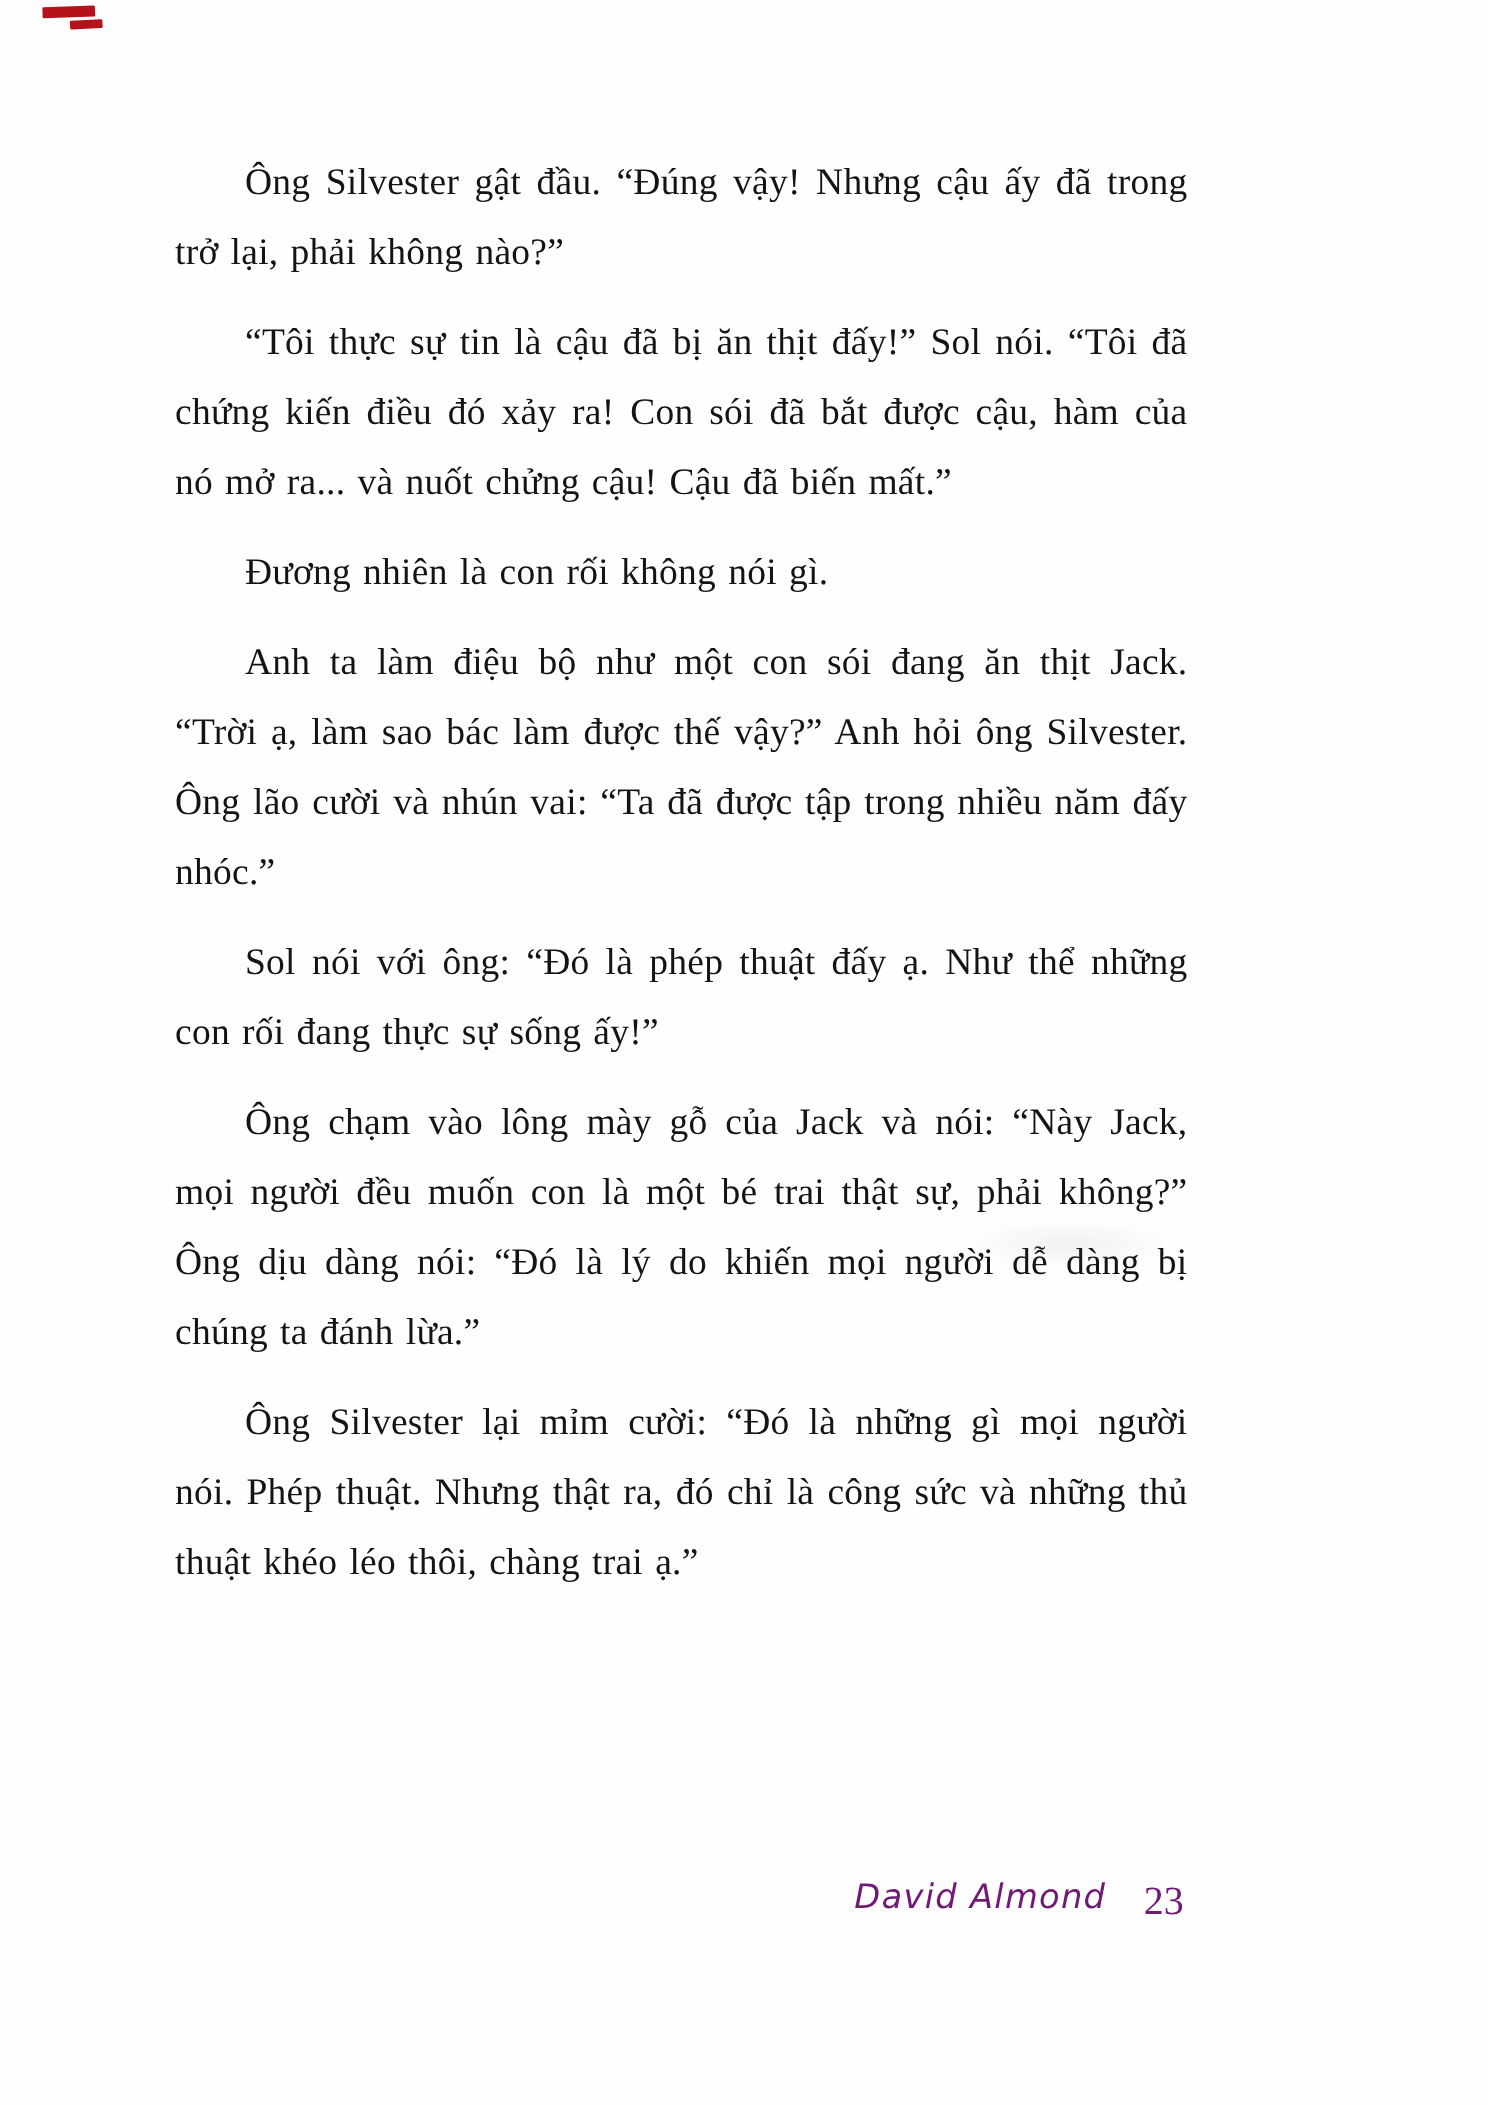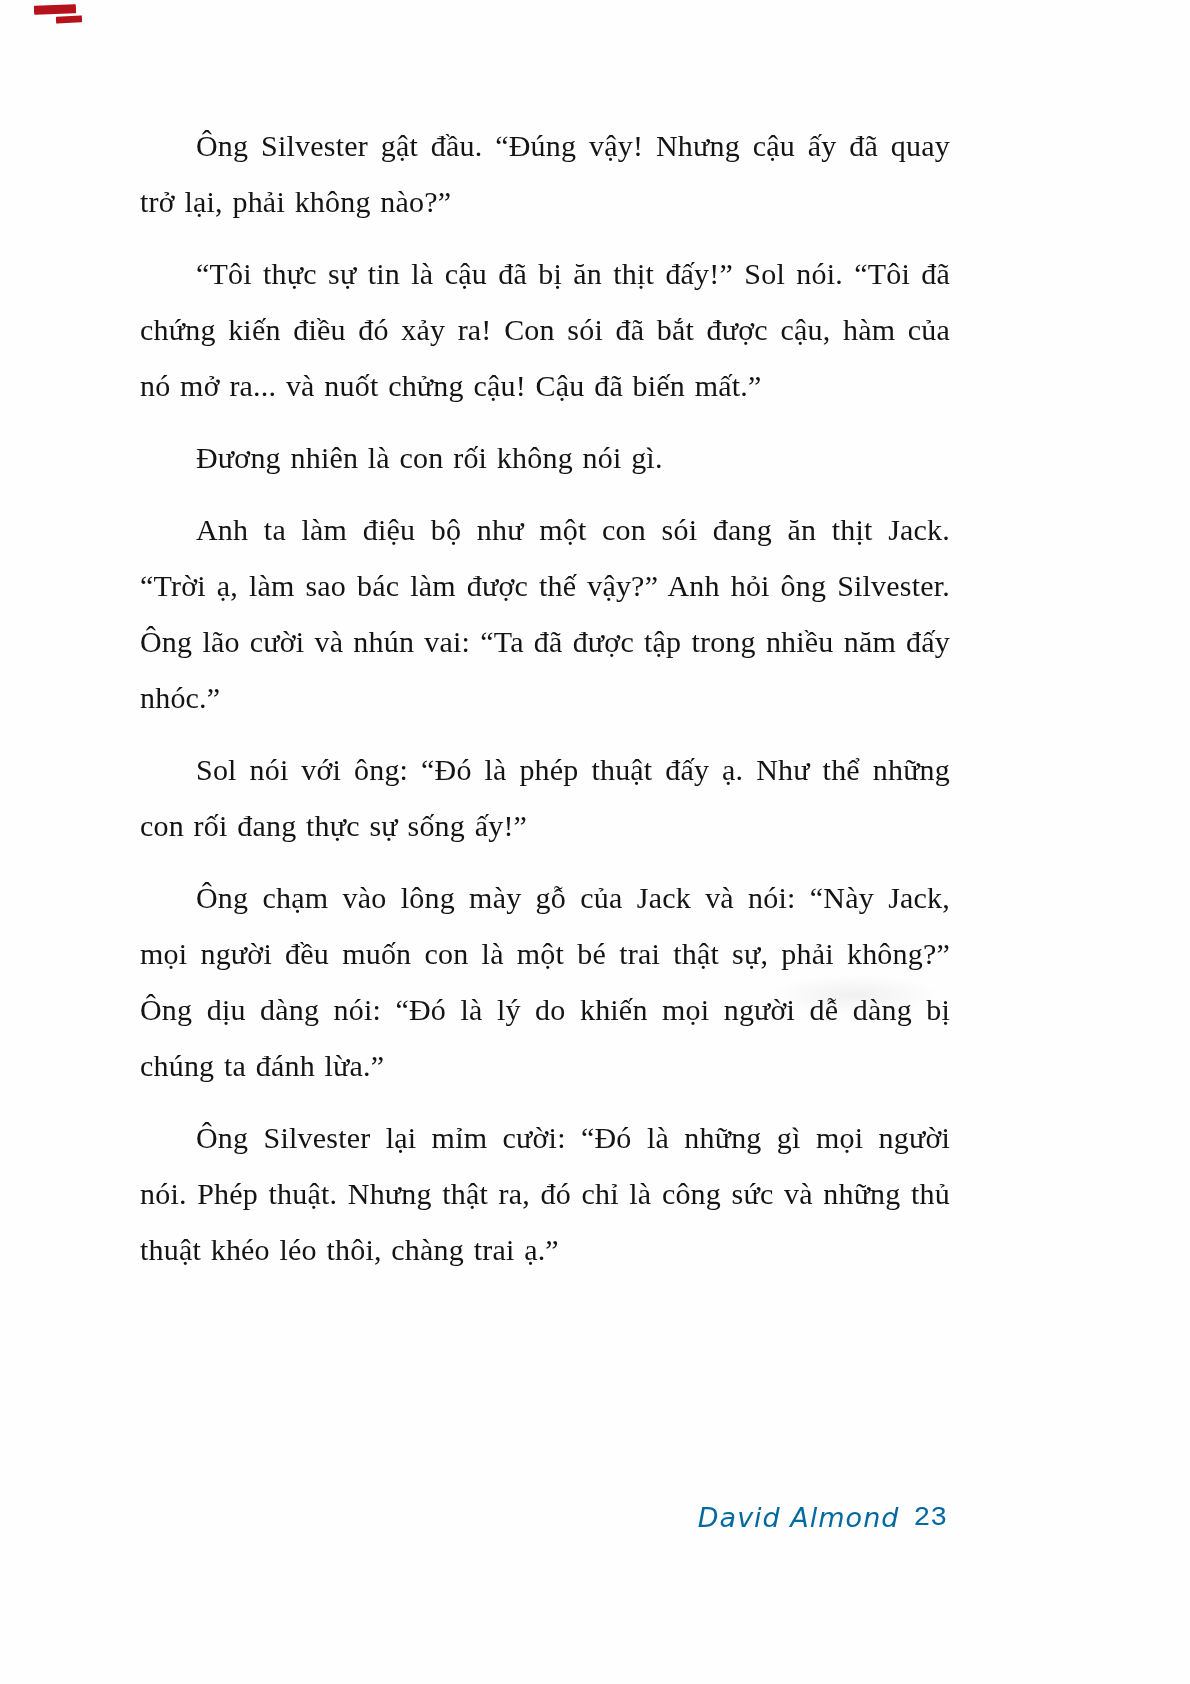"Ông Silvester gật đầu. “Đúng" p { text: quay -> trong }
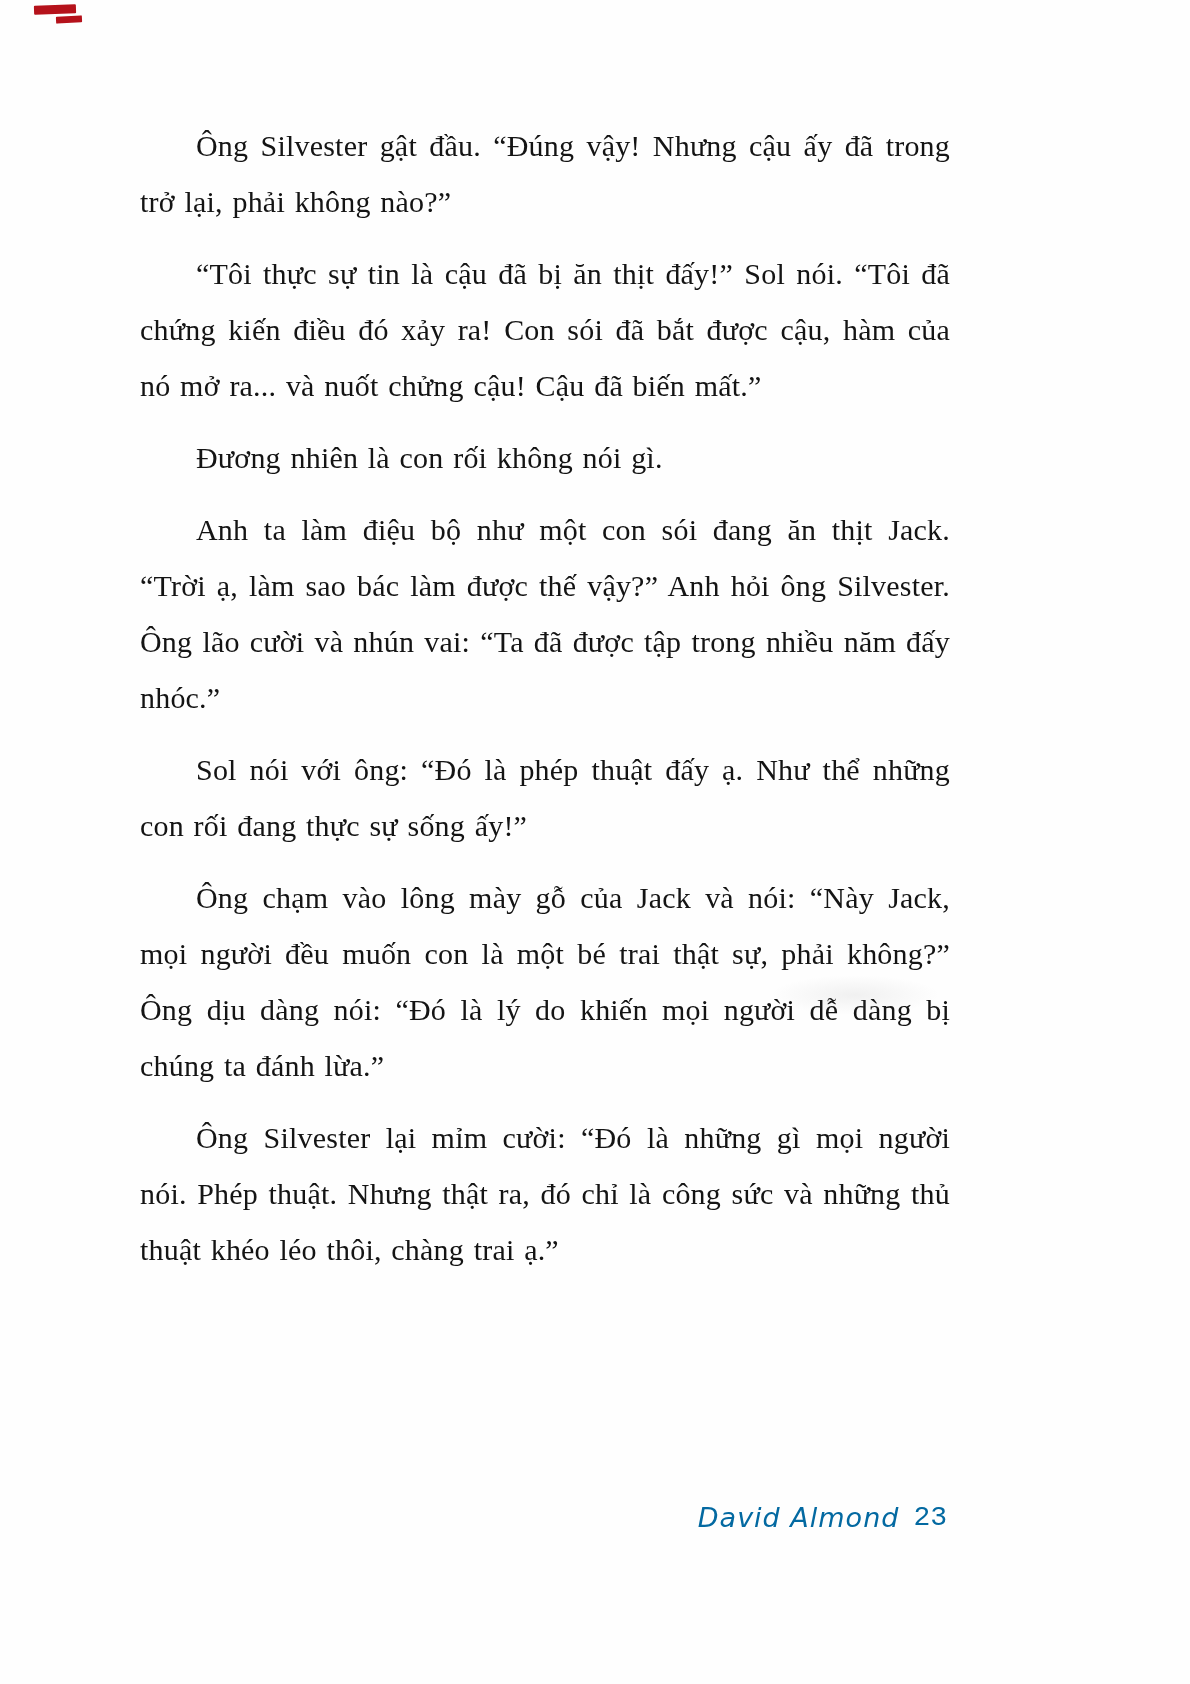"David Almond" .footer { color: #0369a1 -> #701a75; gap: 14px -> 30px }
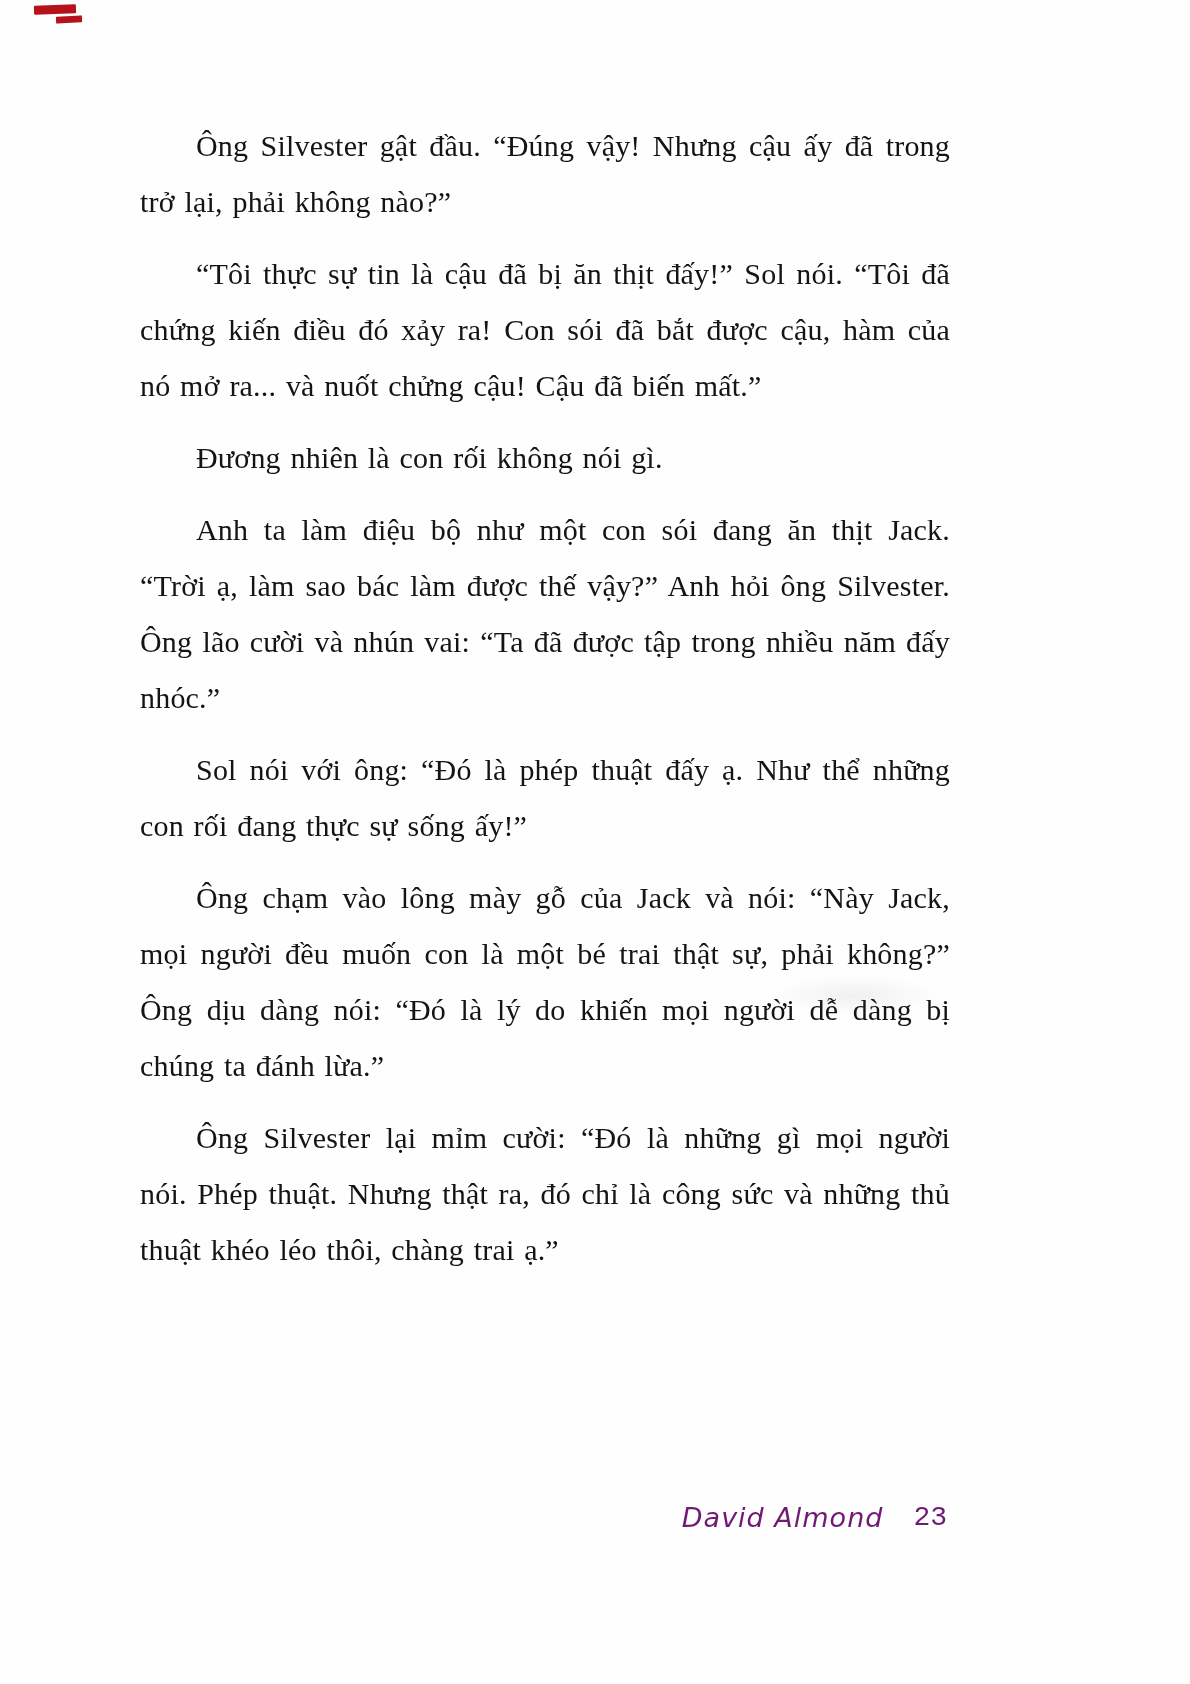"23" .footer .page-number { font-family: Liberation Mono, monospace -> Liberation Serif, serif; font-size: 28px -> 32px }
